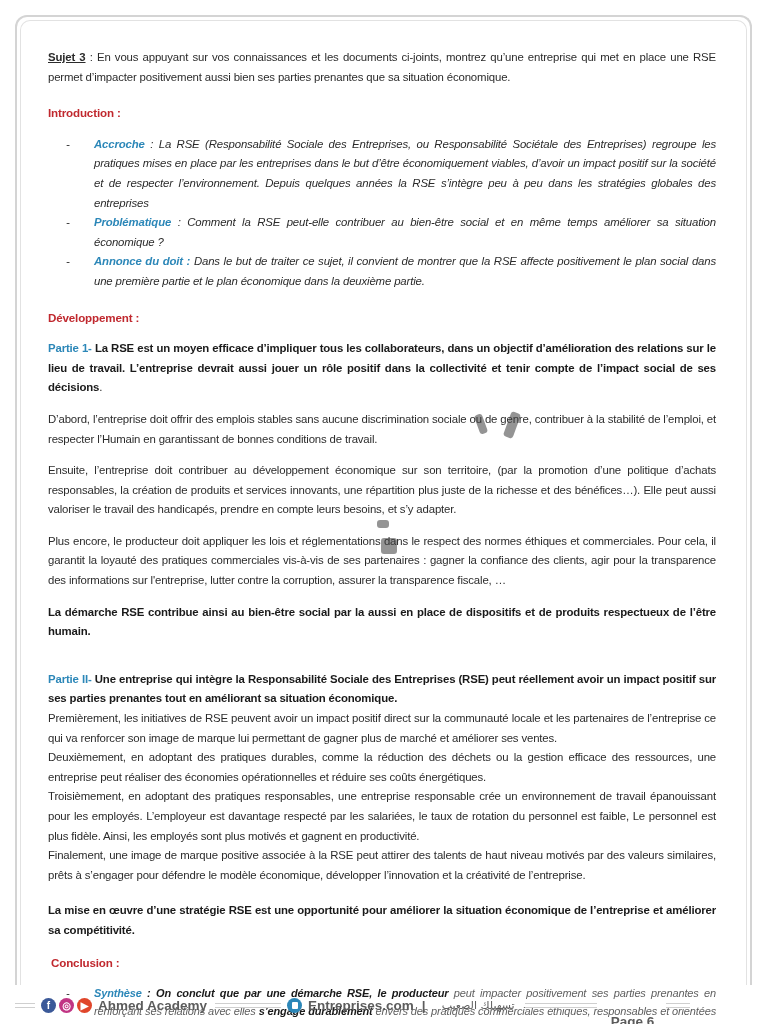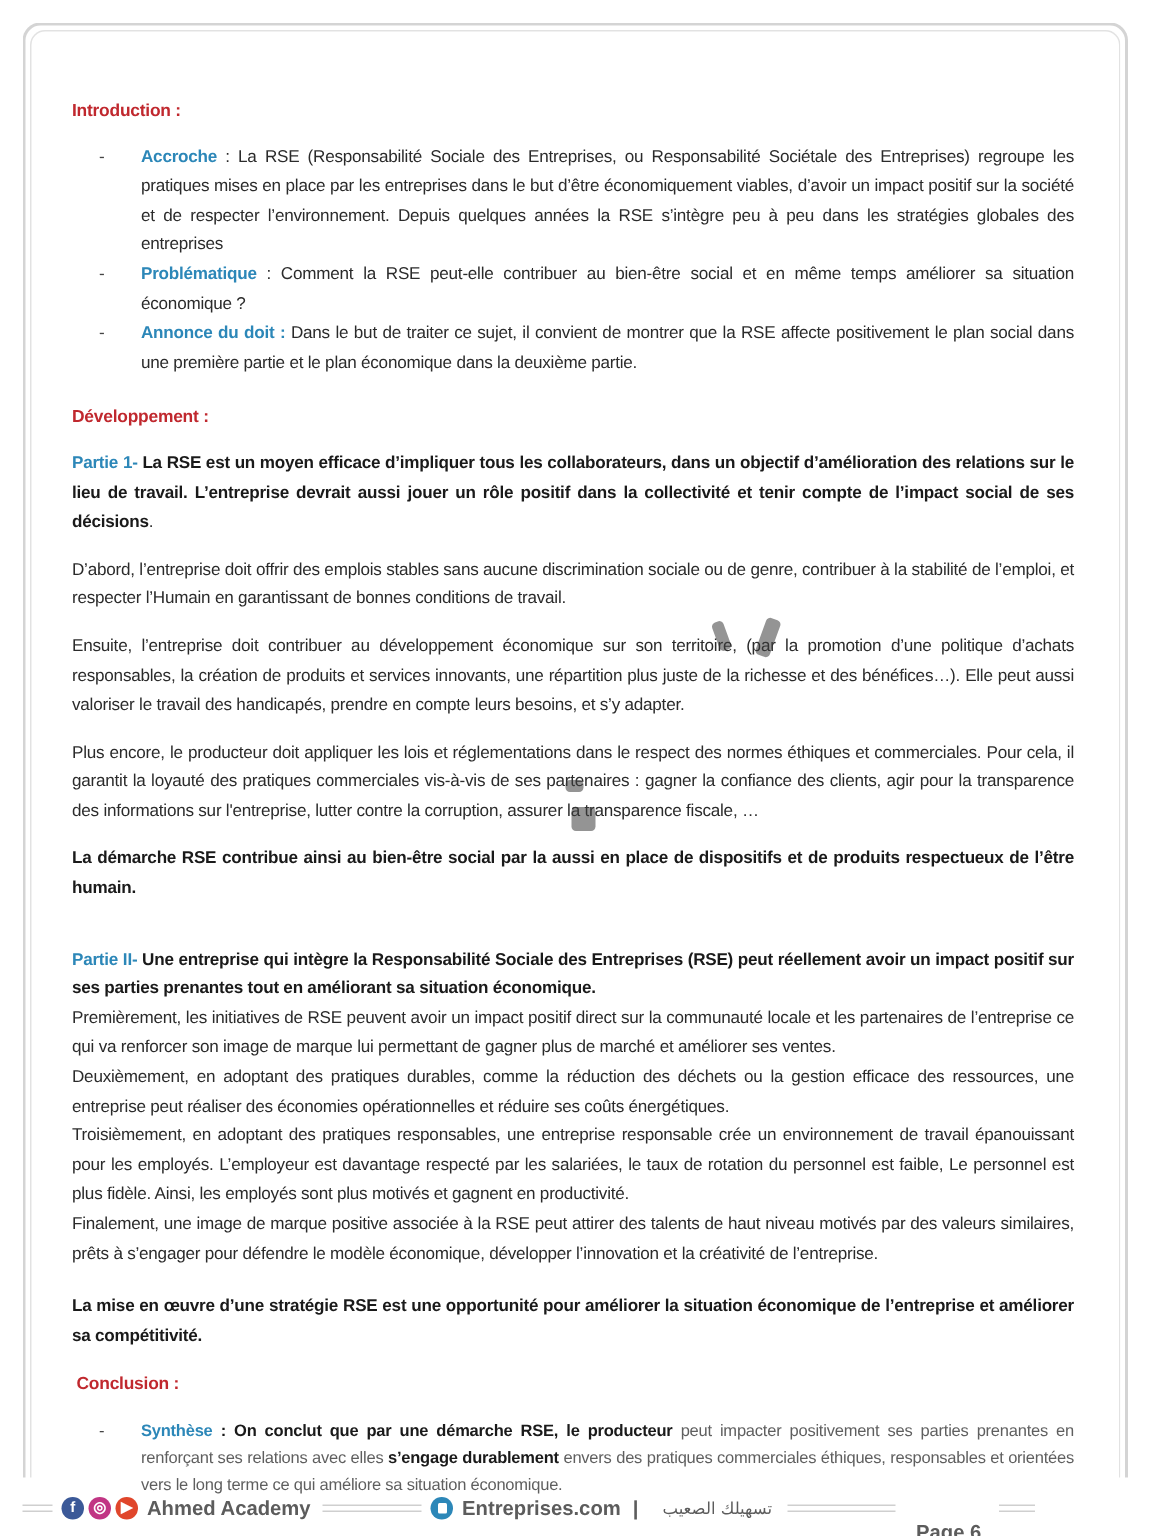"Sujet 3 : En vous" p.p { html: none -> <p> <span>Sujet 3</span><span> : En vous appuyant sur vos connaissances et les documents ci-joints, montrez qu’une entreprise qui met en place une RSE permet d’impacter positivement aussi bien ses parties prenantes que sa situation économique.</span> </p> }
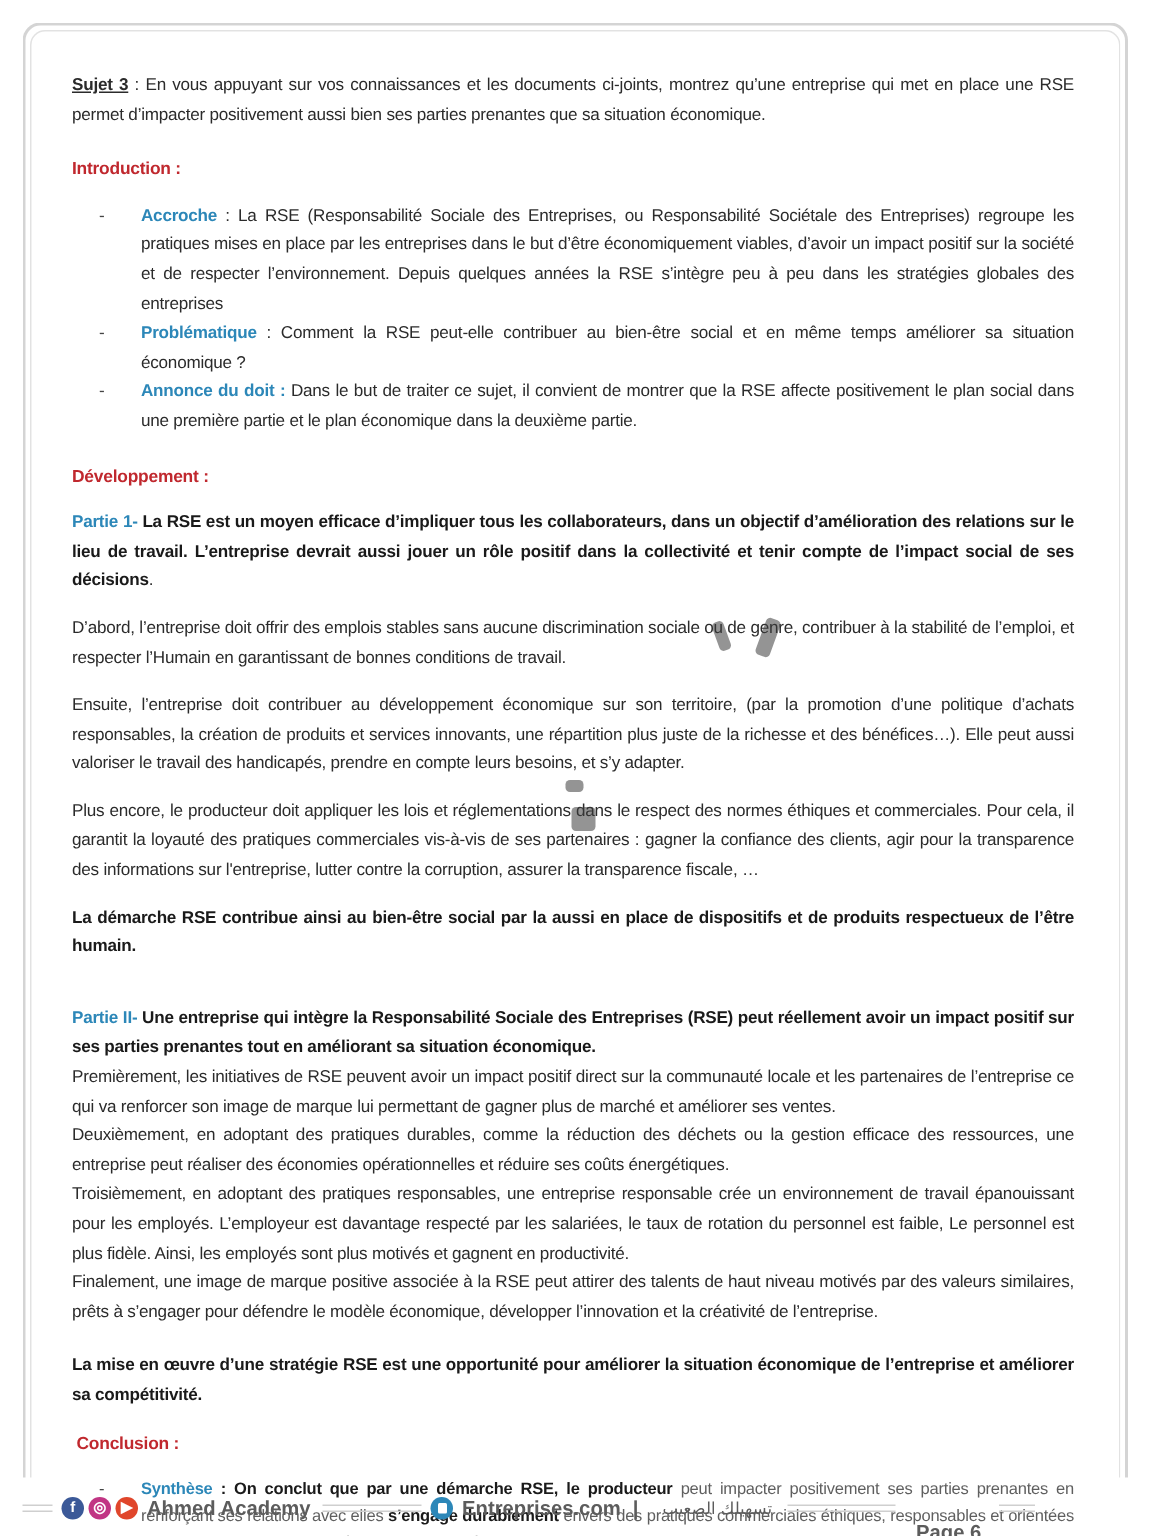"Accroche : La RSE (Responsabilité" .bullets { font-style: none -> italic }
